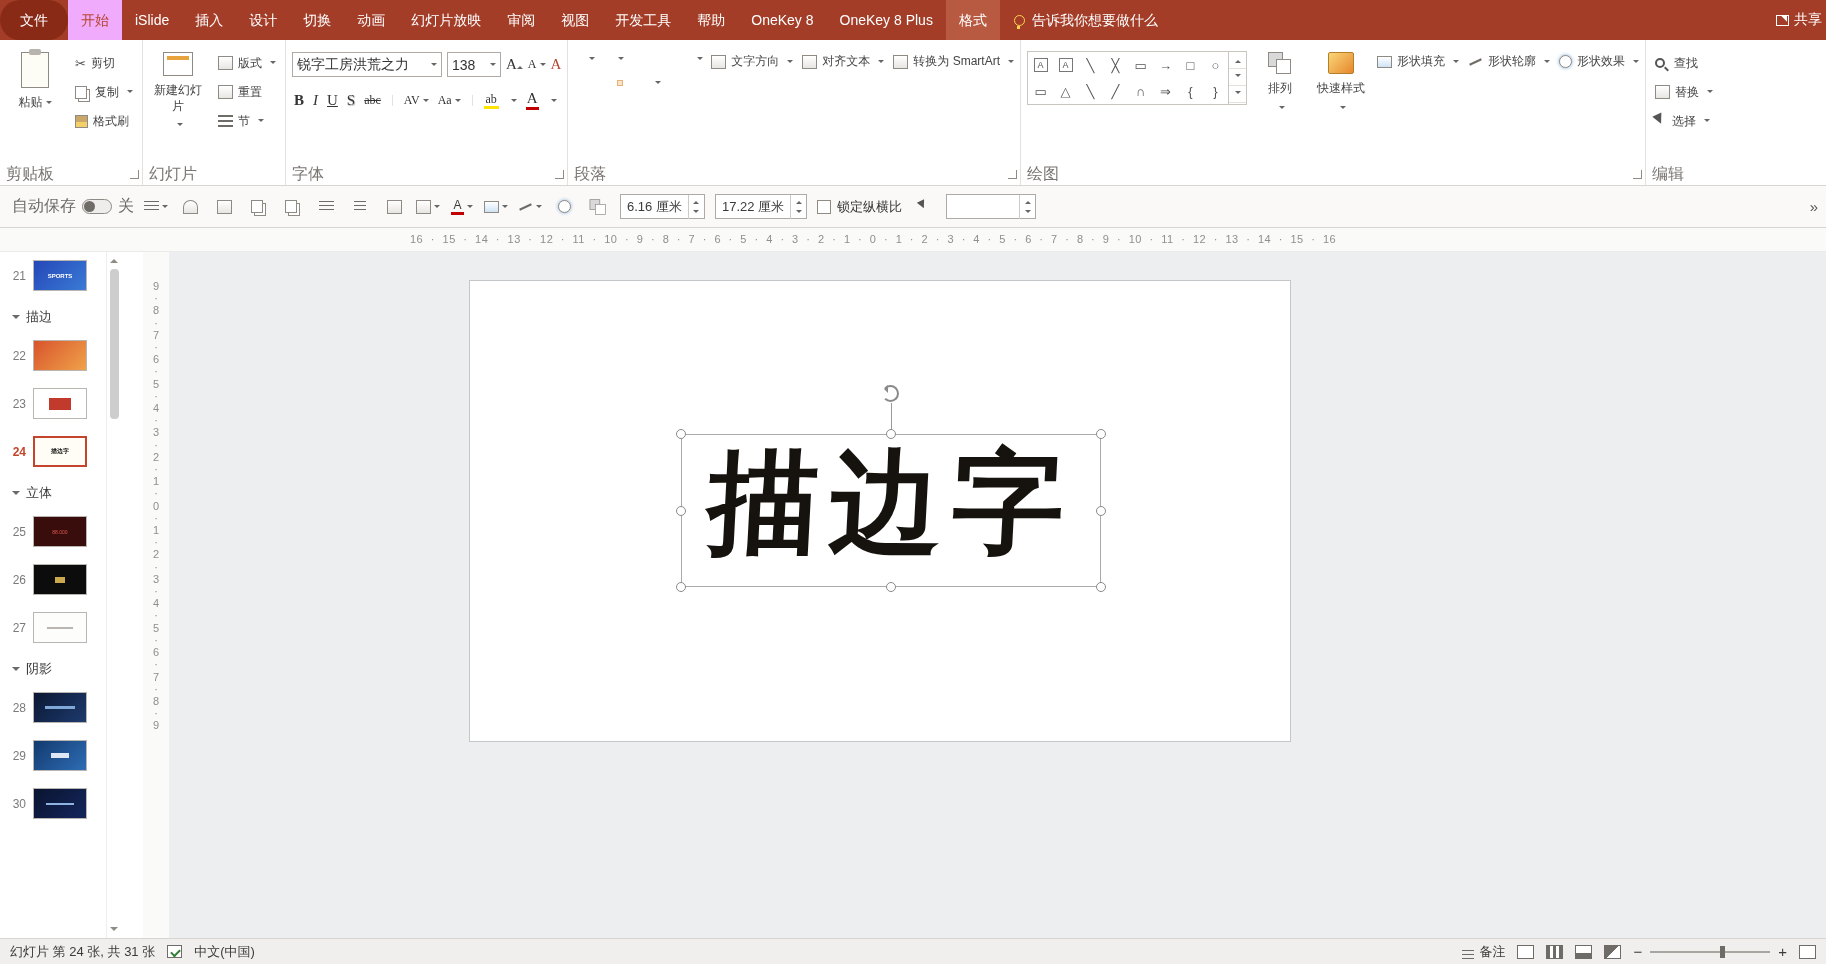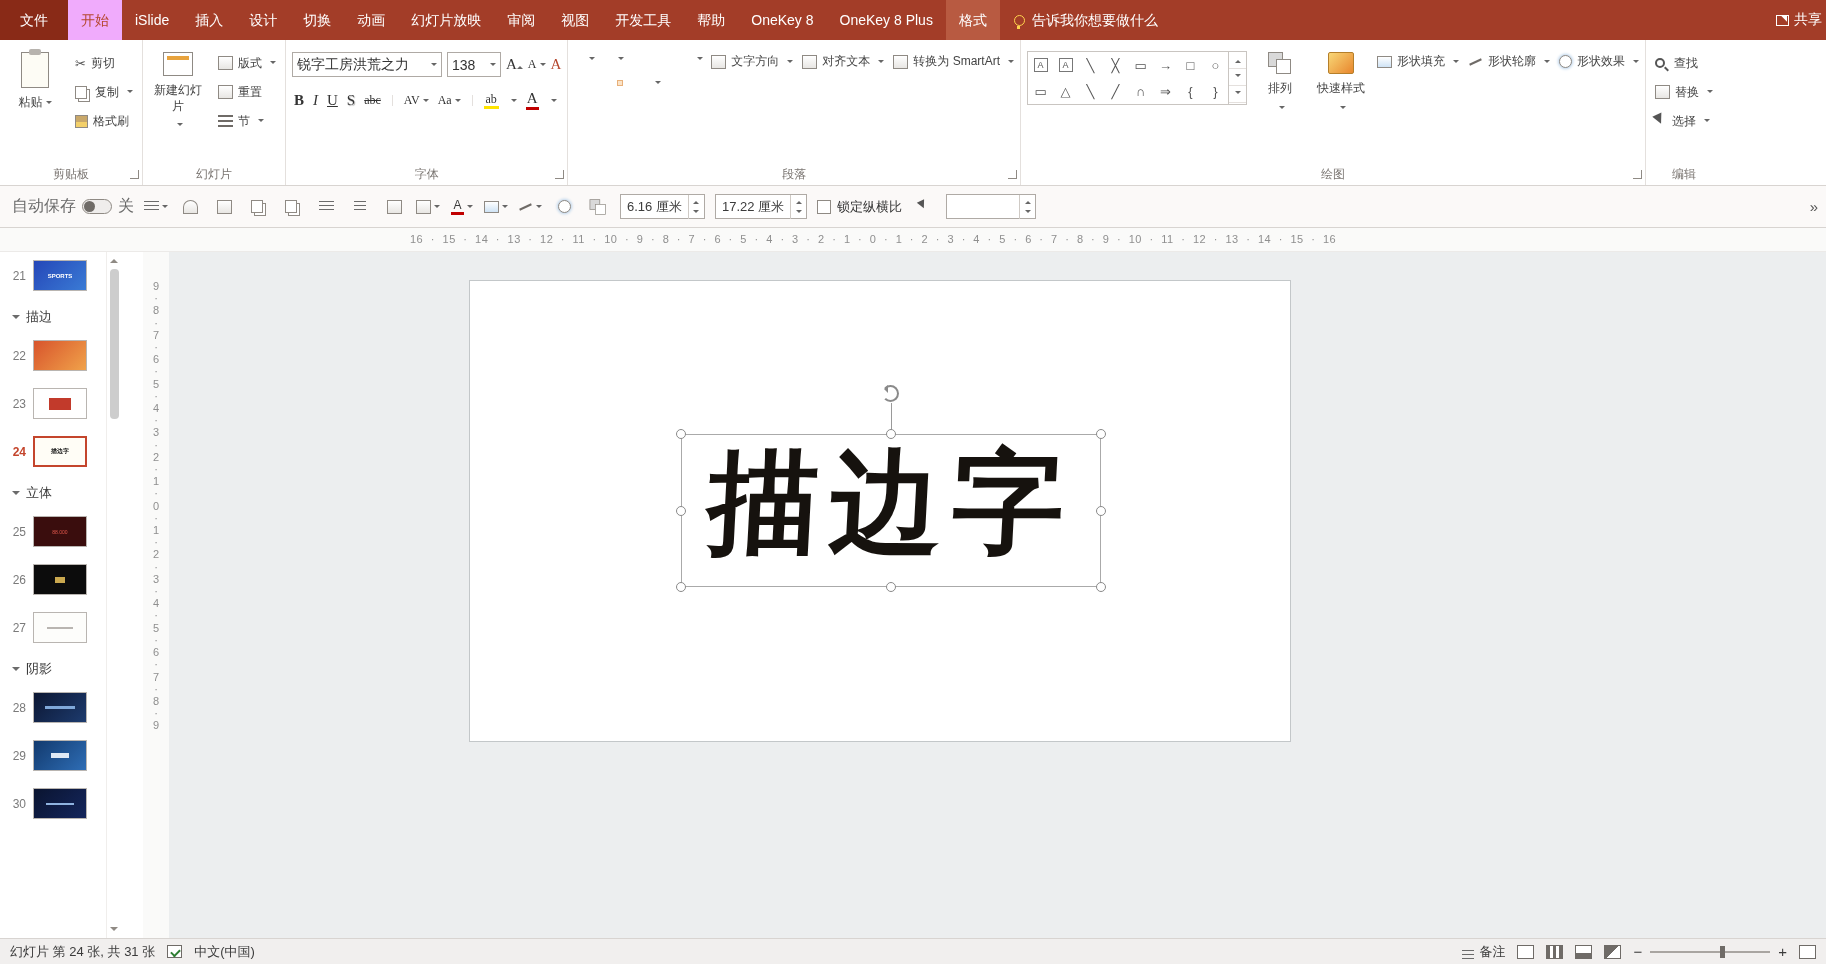"文件" .tab.file { border-radius: none -> 20px }
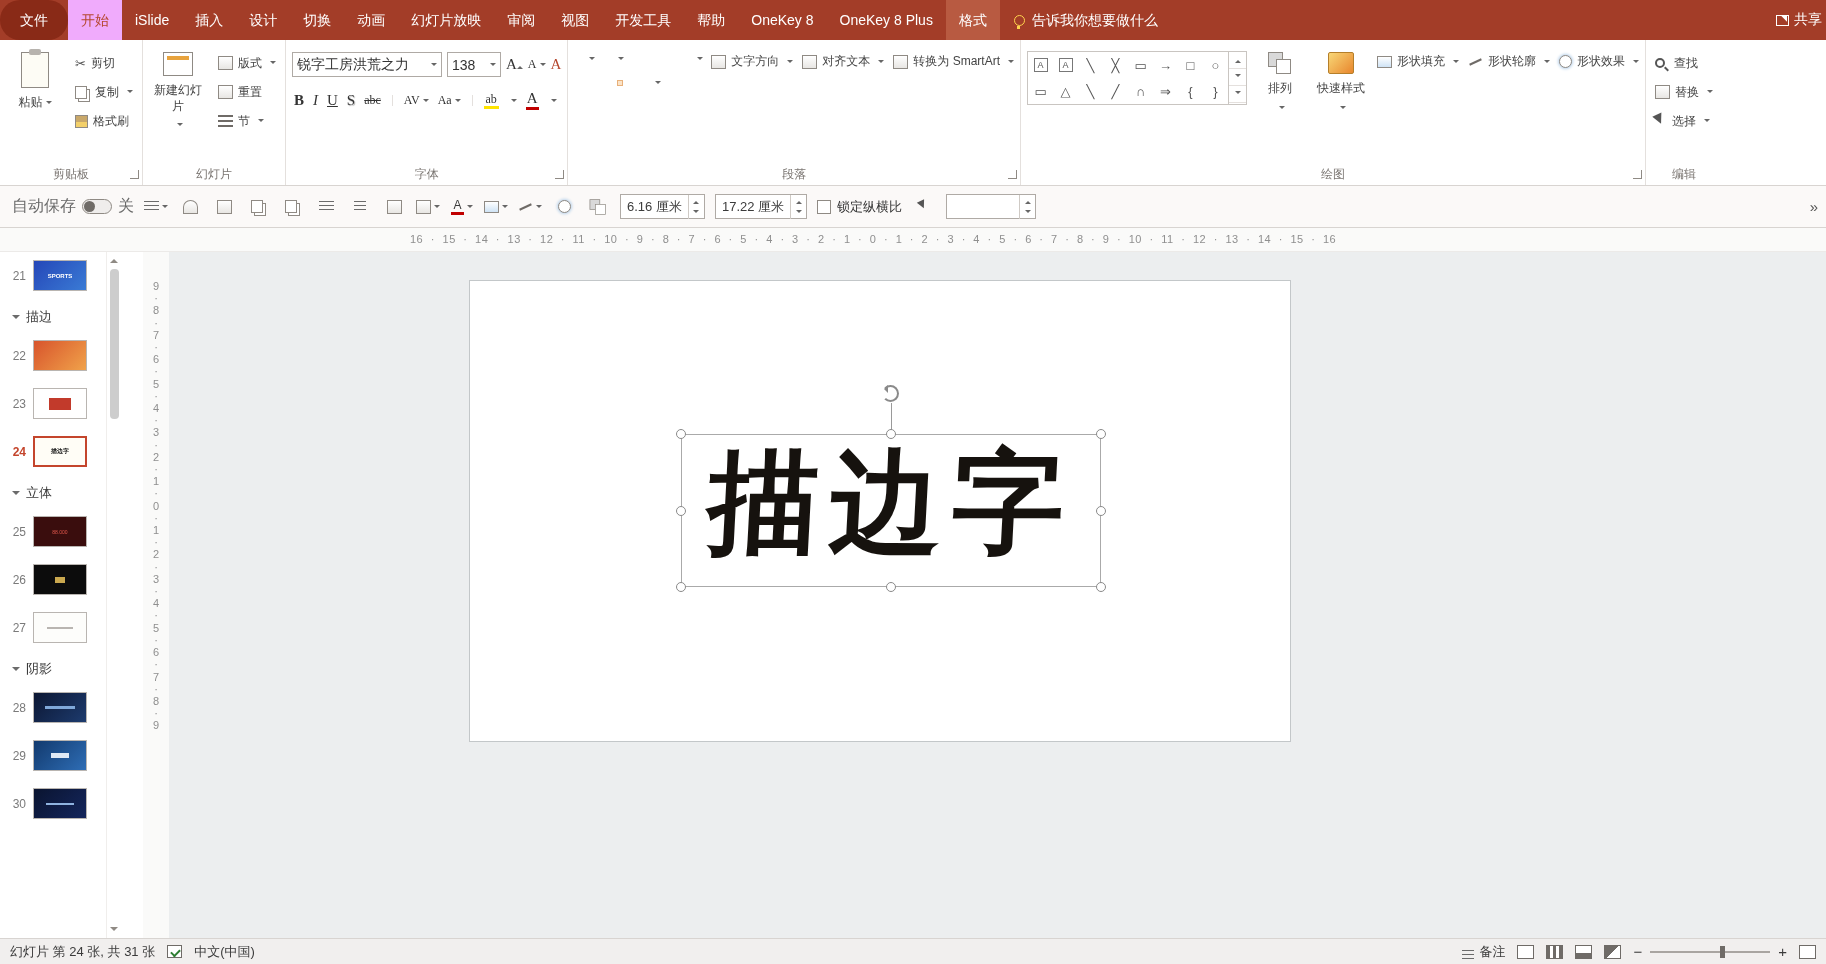"剪贴板" .g-label { font-size: 12px -> 16px; justify-content: center -> flex-start }
